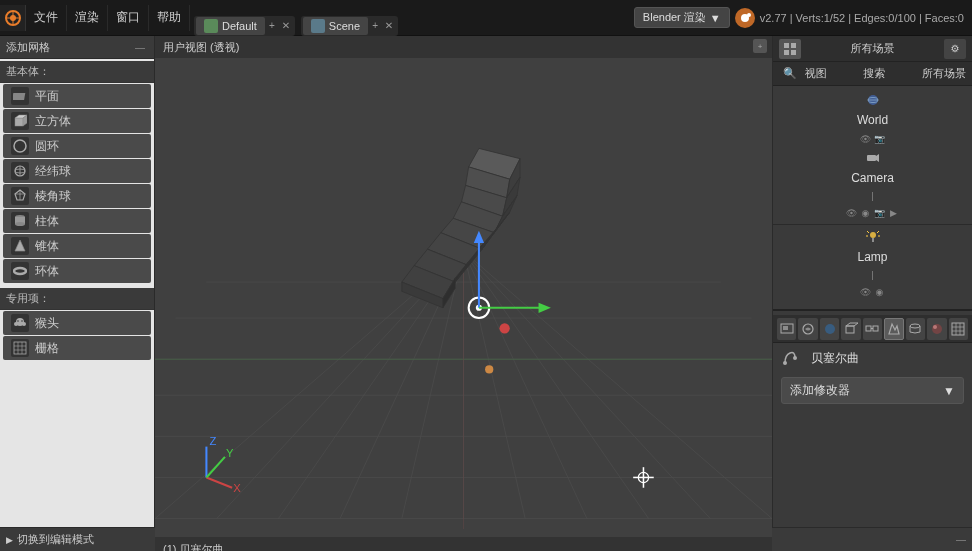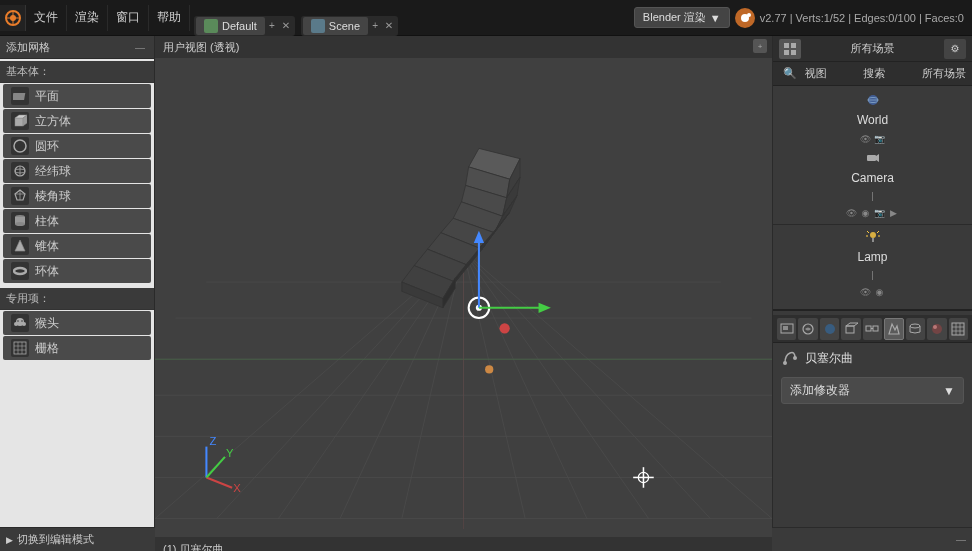"贝塞尔曲" .prop-object-section { gap: 6px -> 12px }
